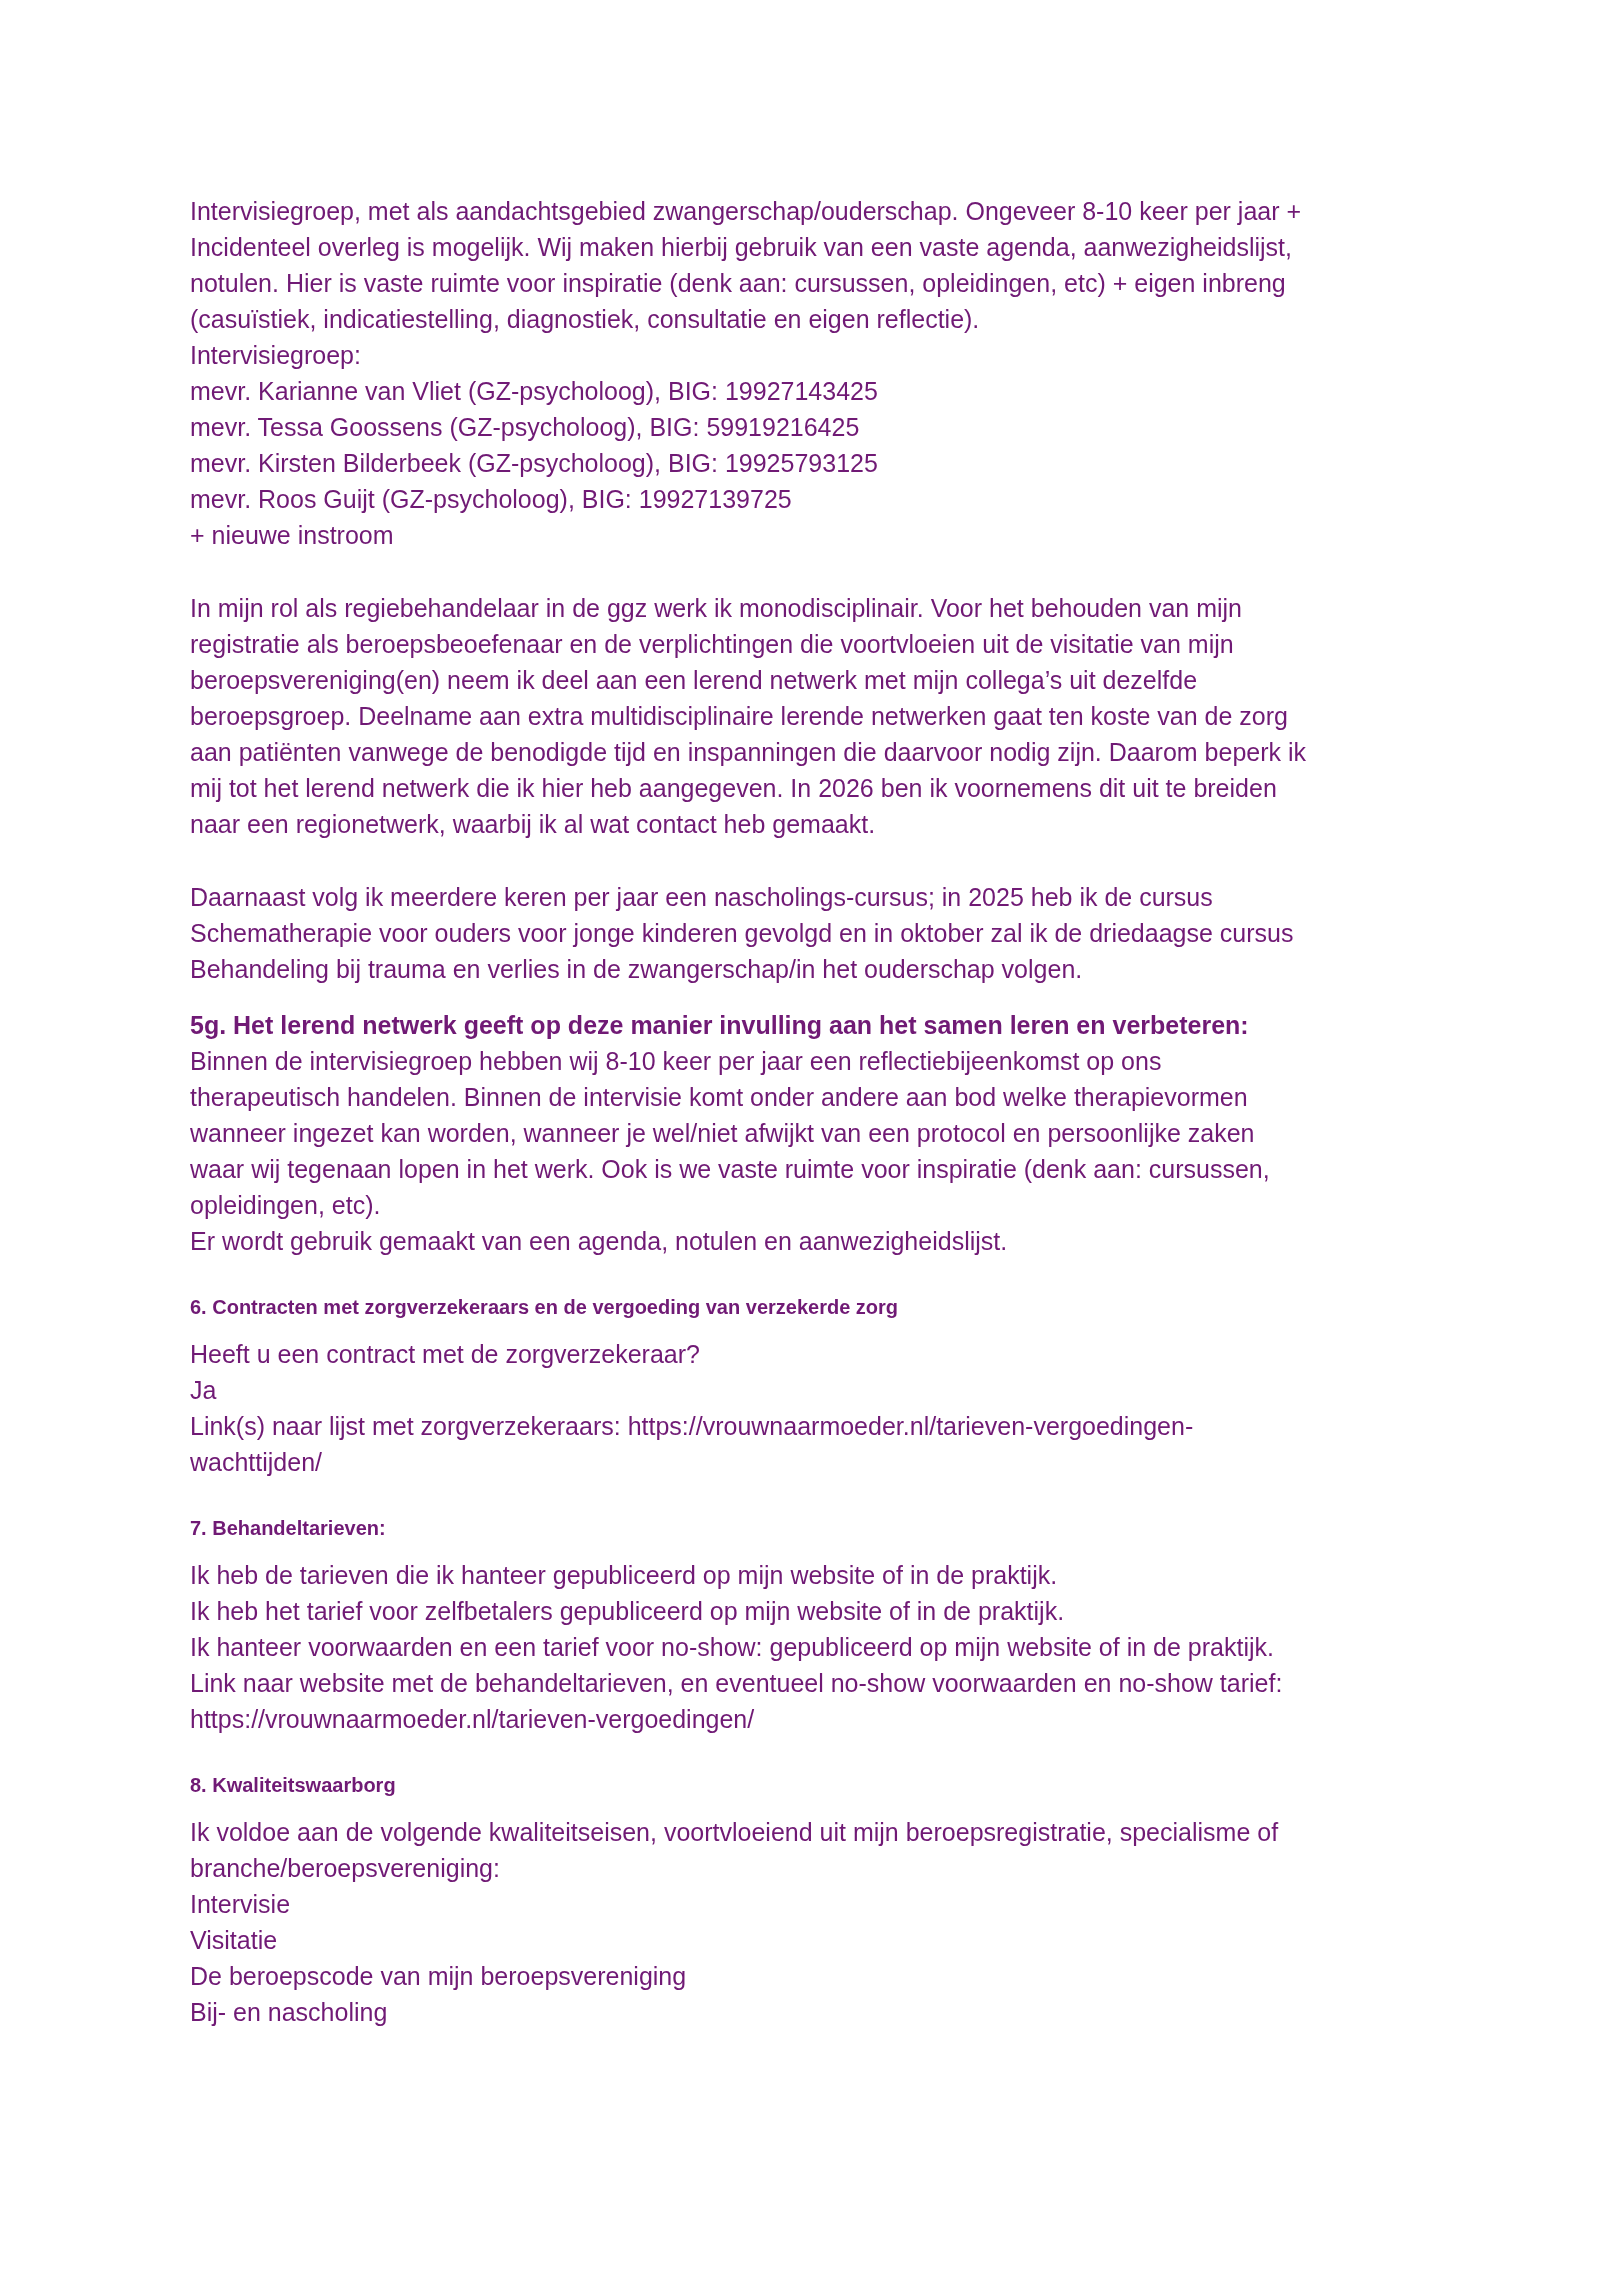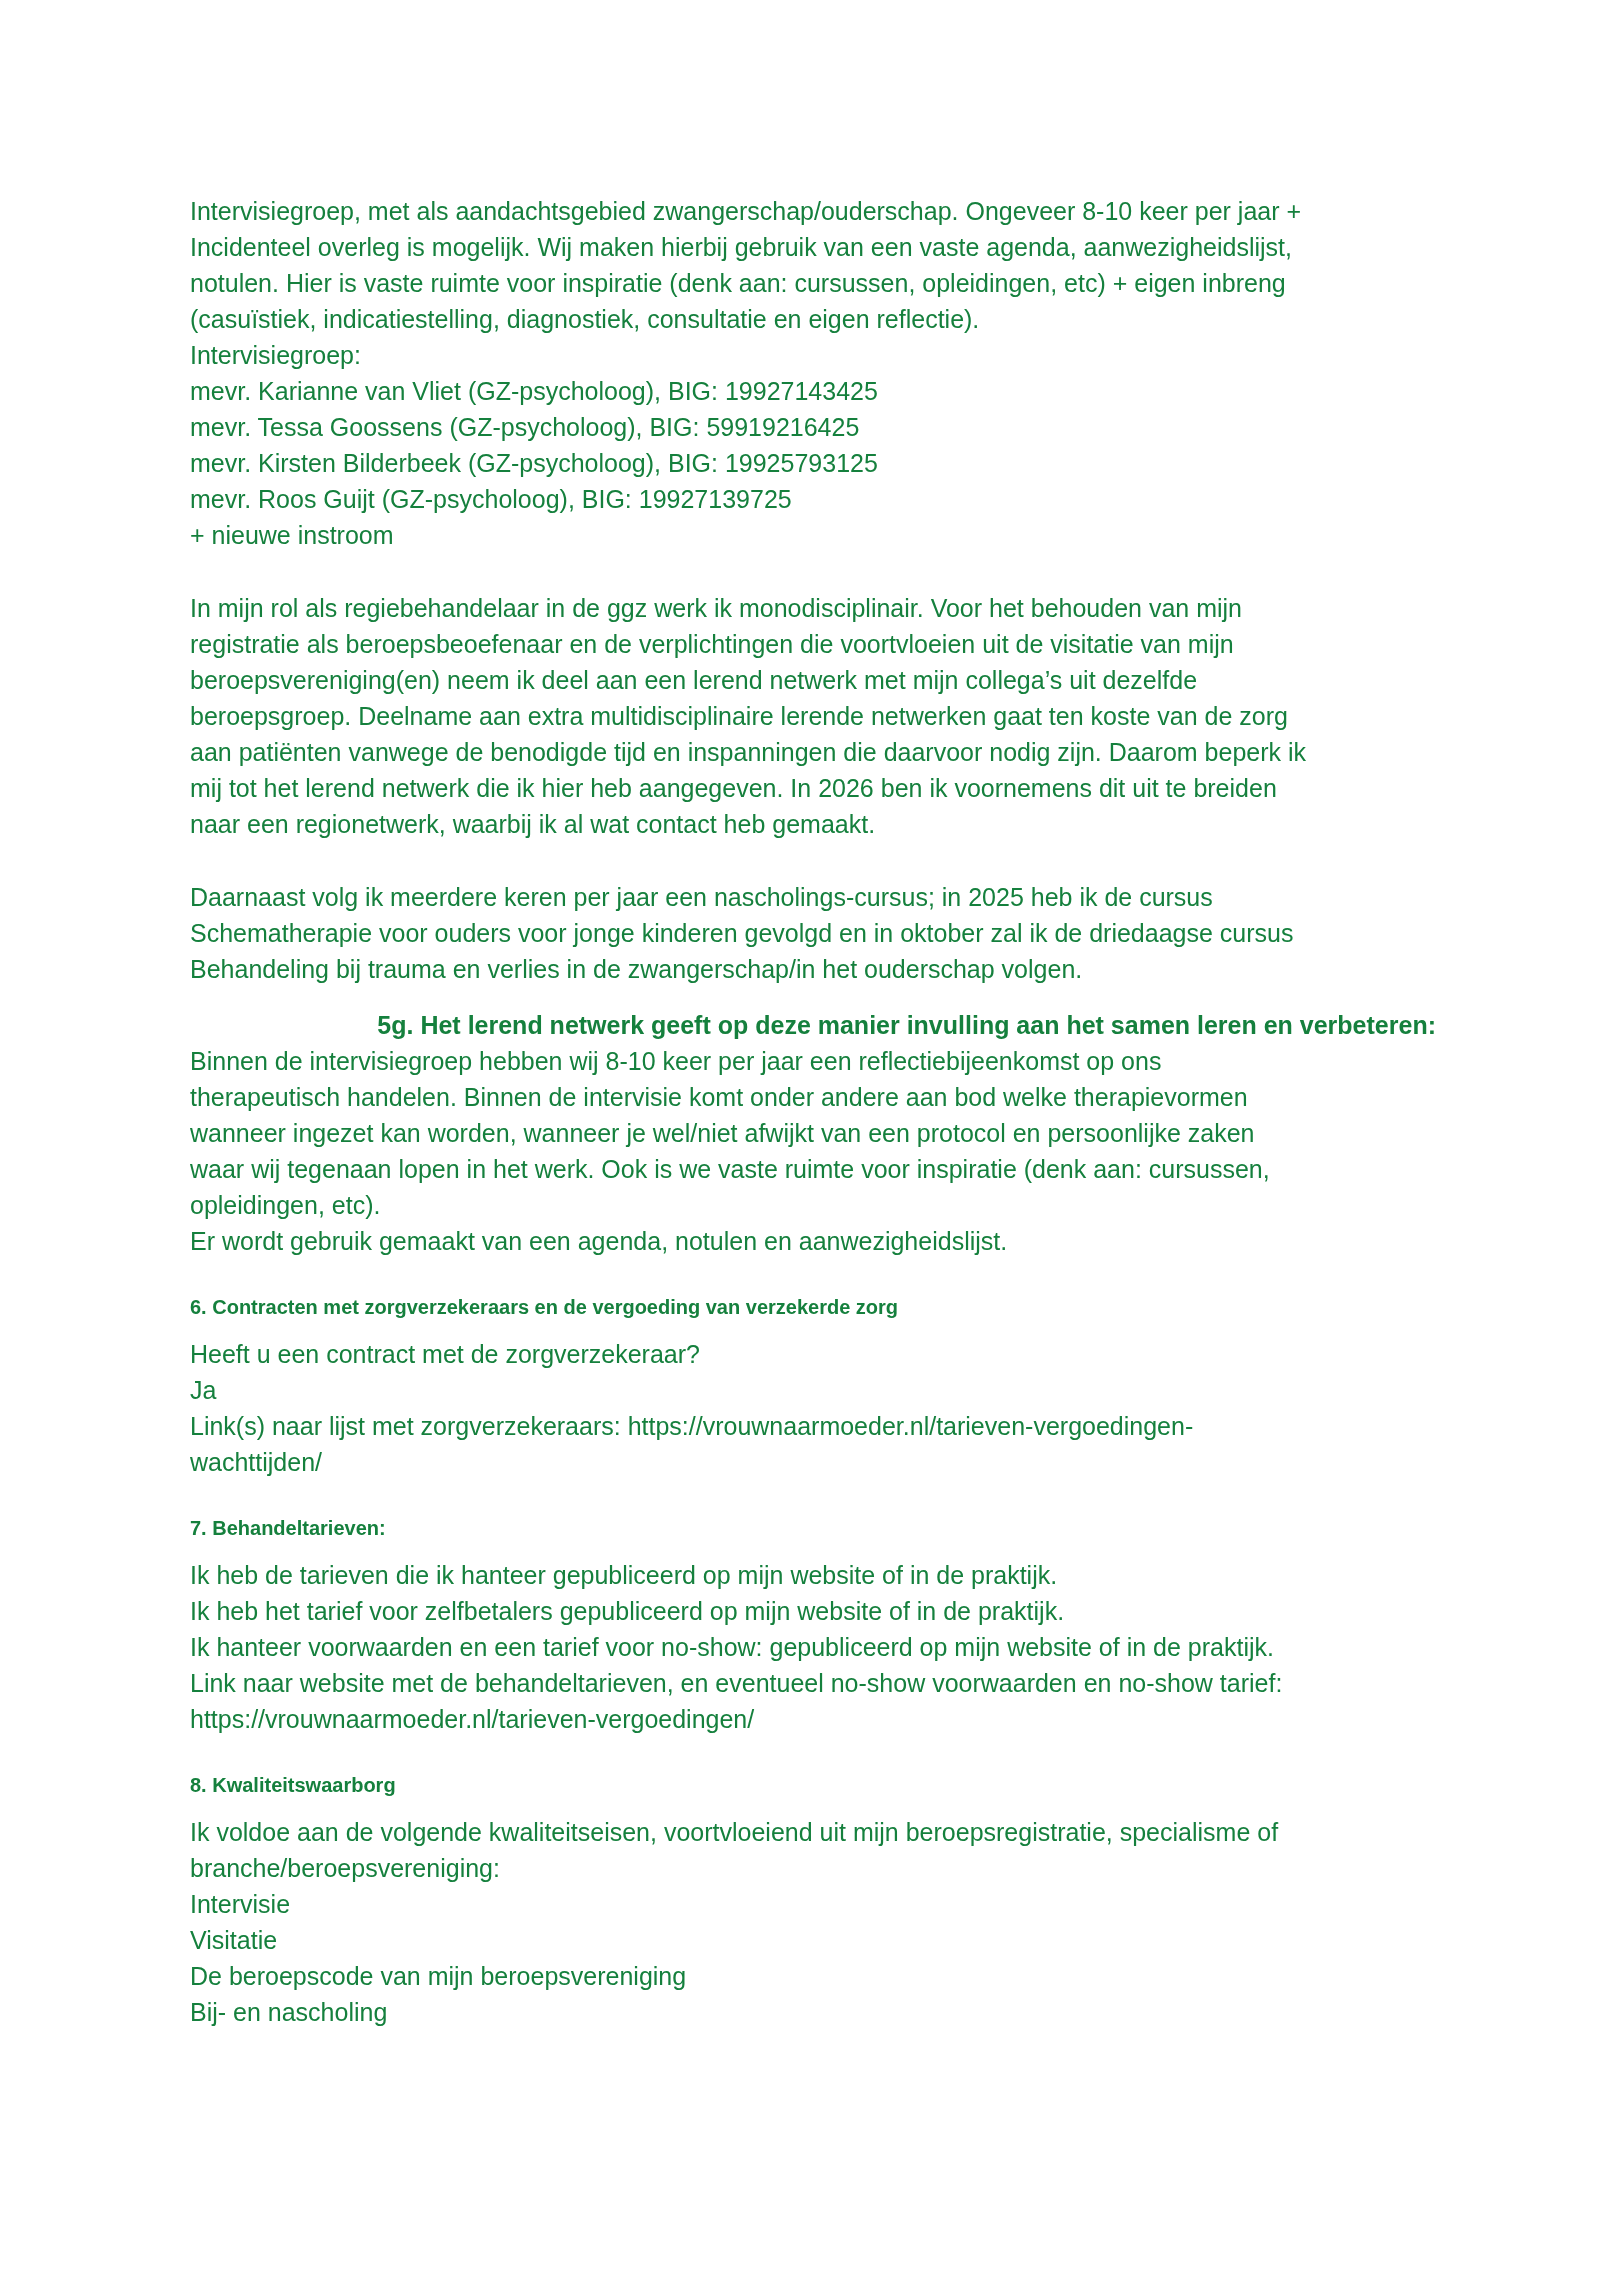"Intervisiegroep, met als aandachtsgebied" .page { color: #15803d -> #701a75 }
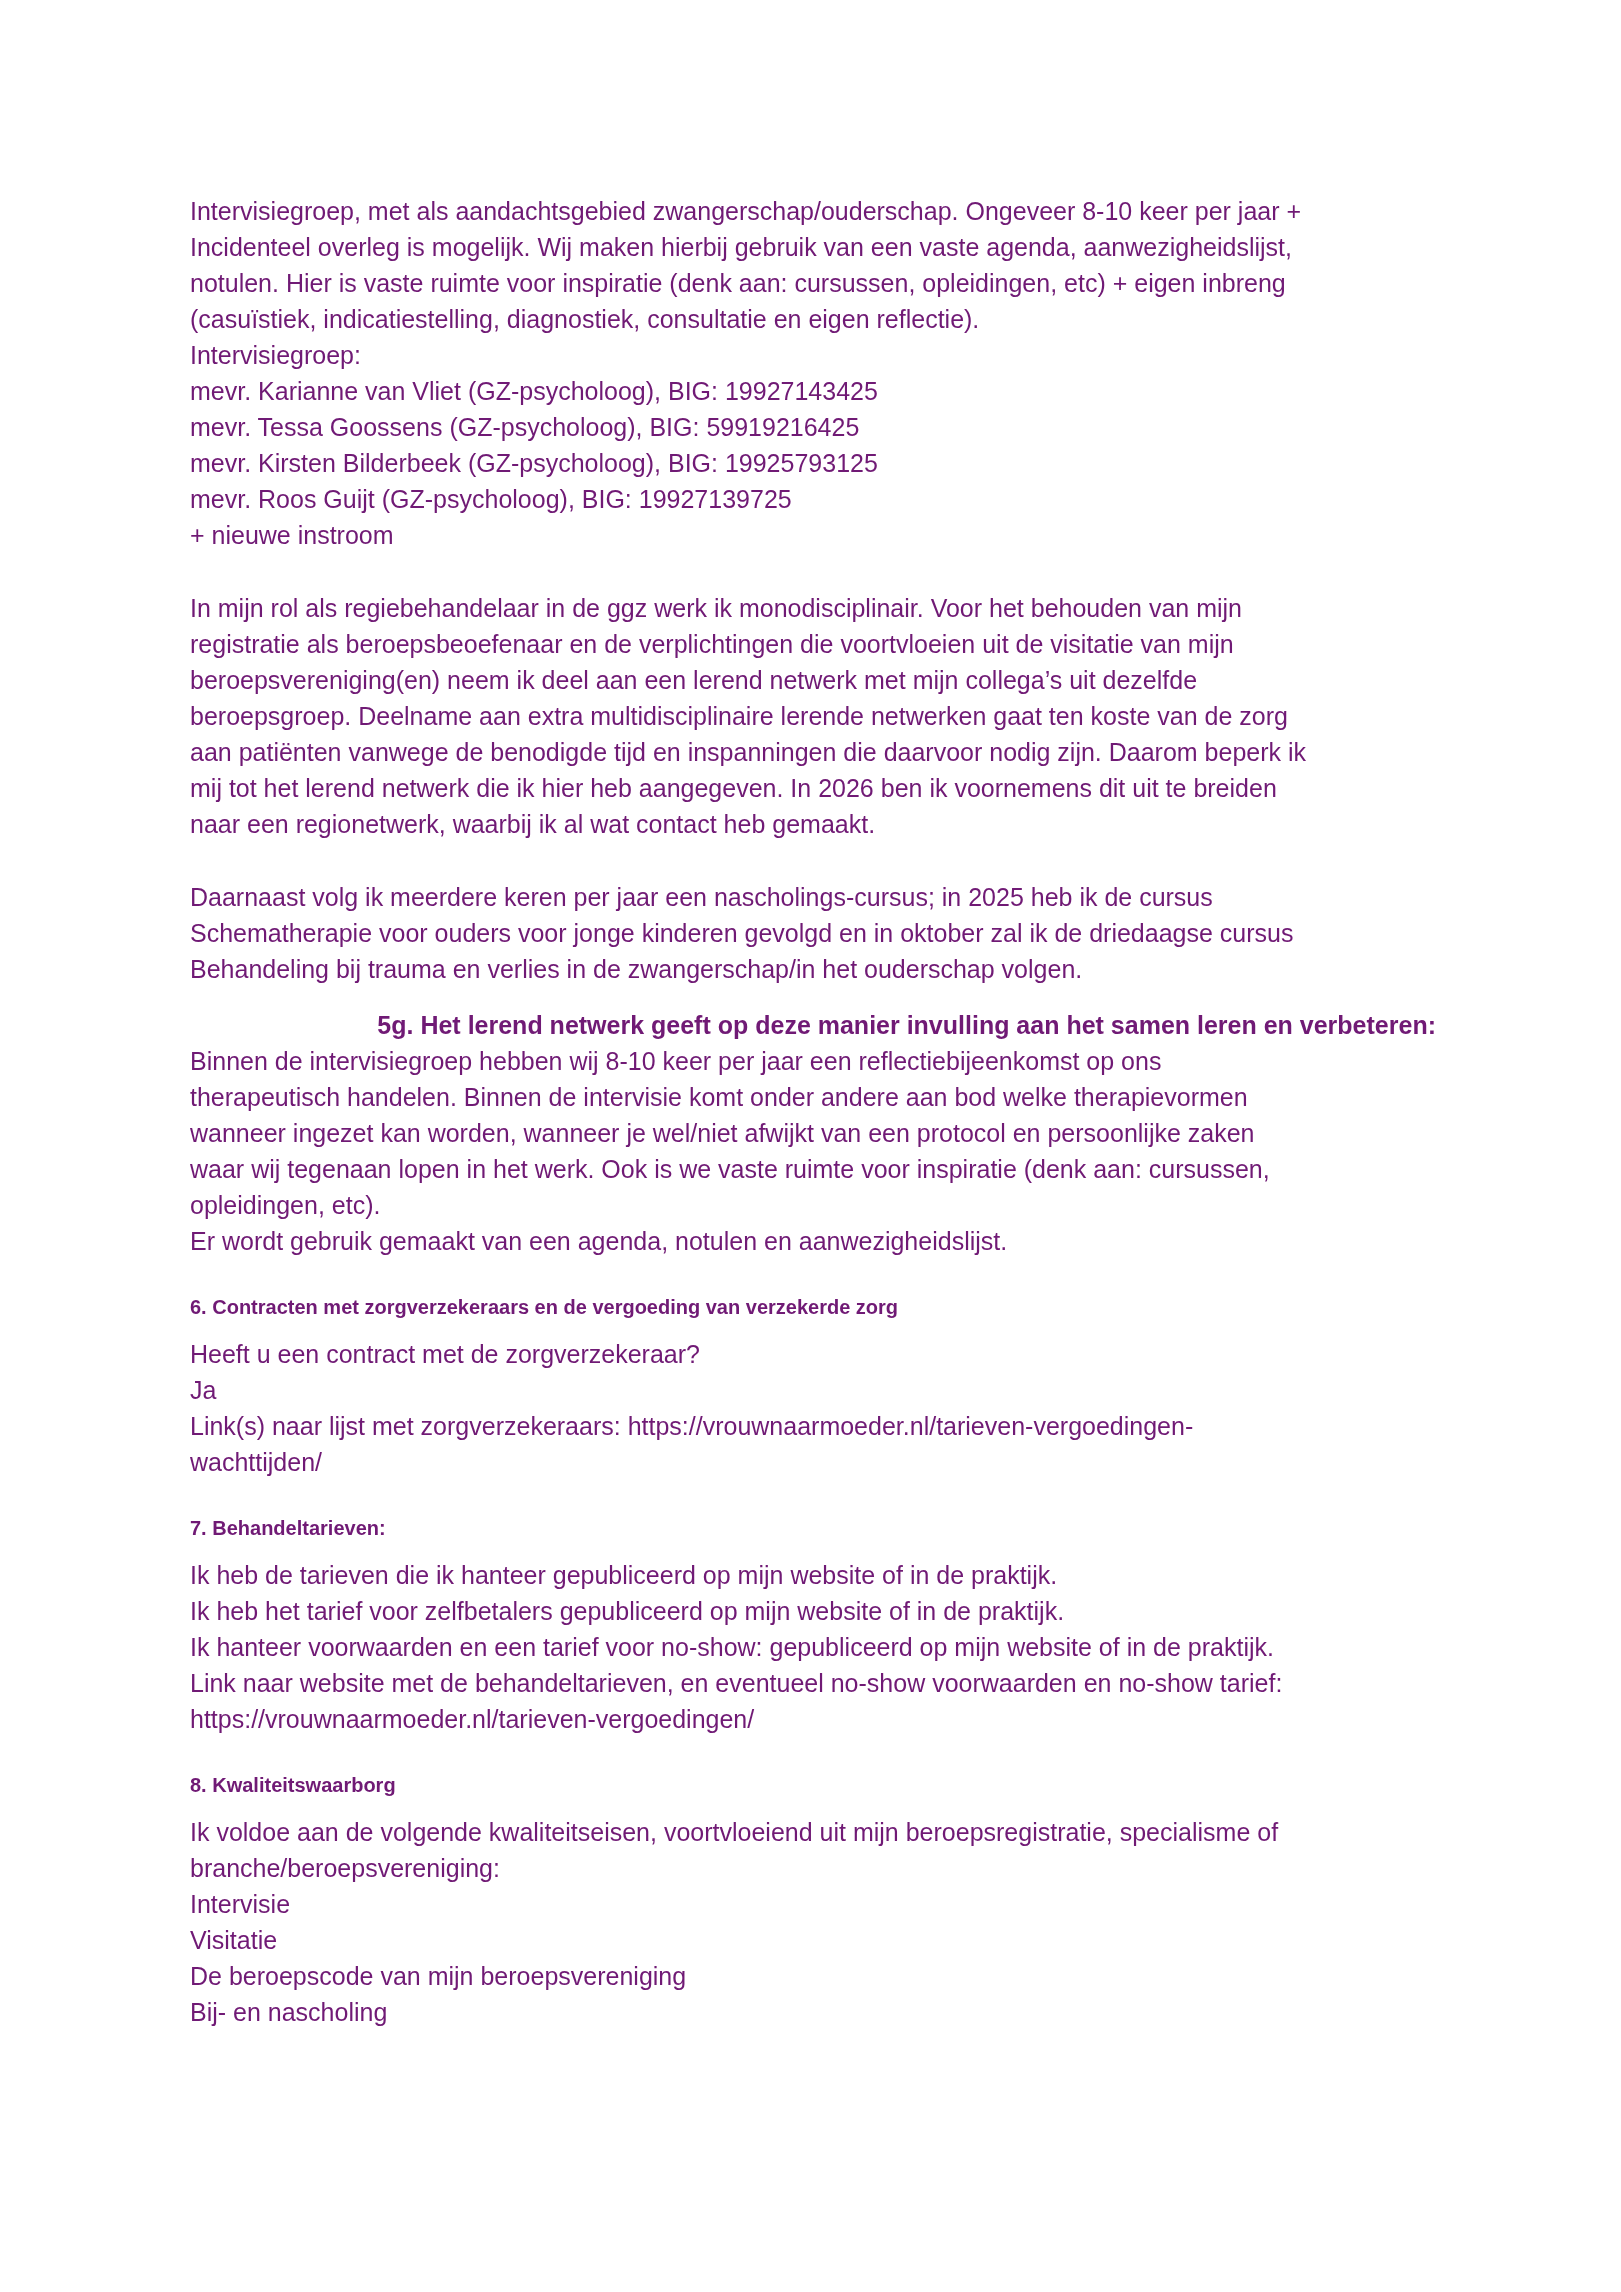"5g. Het lerend netwerk geeft" .subhead { text-align: right -> none }
